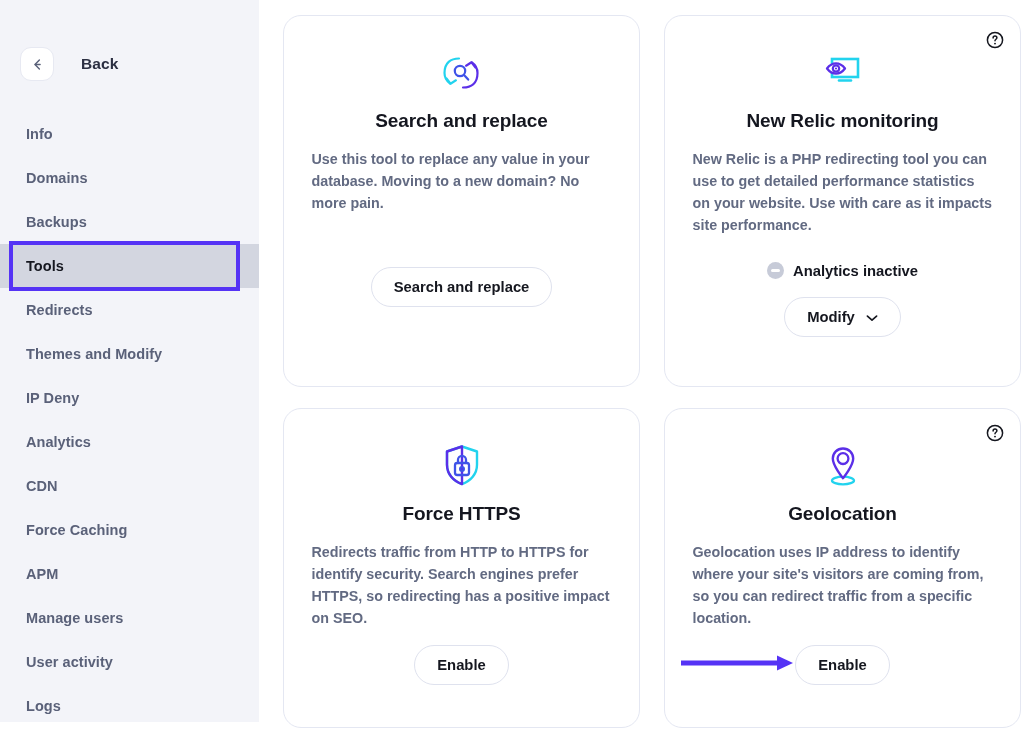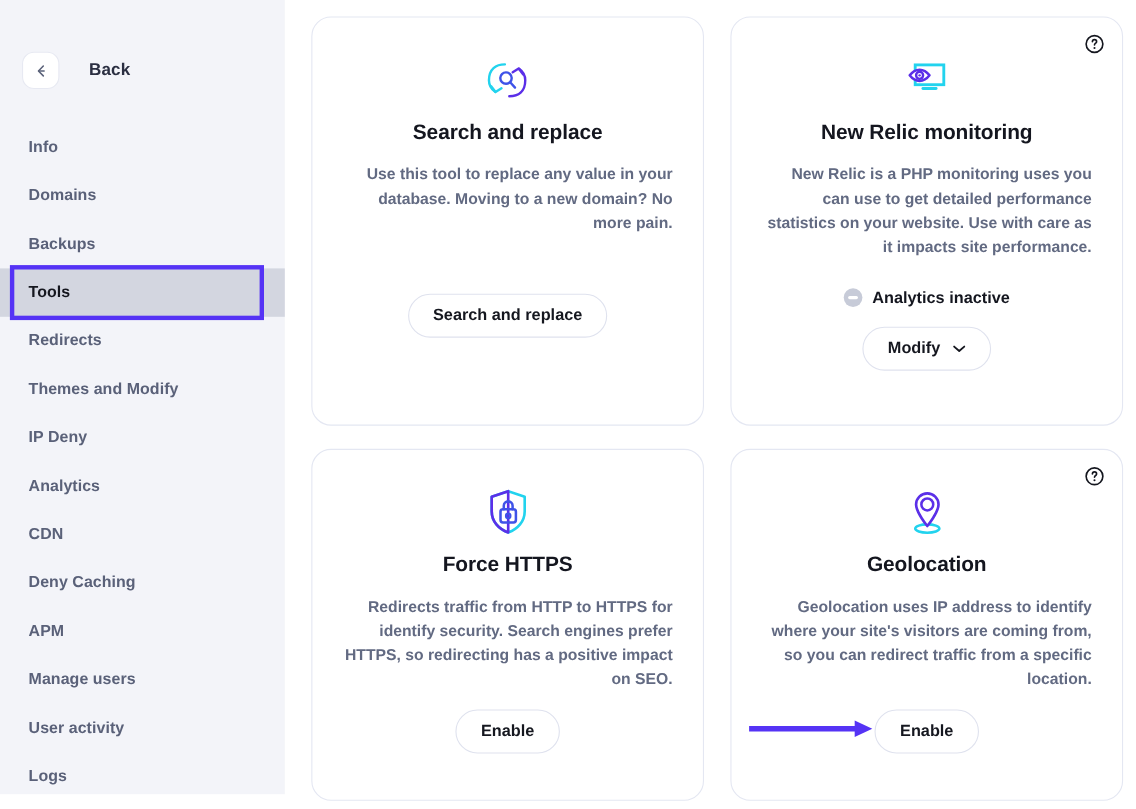"Use this tool to replace" .card-desc { text-align: right -> left }
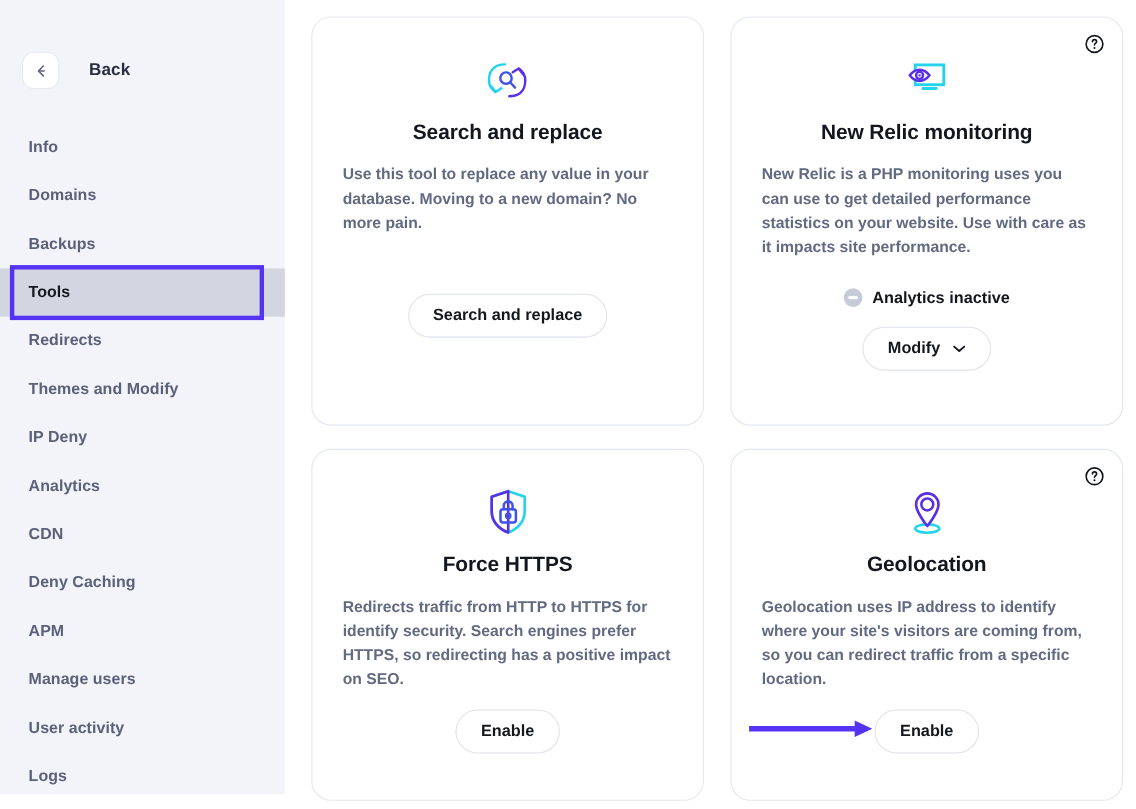"New Relic is a PHP" p.card-desc { text: monitoring uses -> redirecting tool }
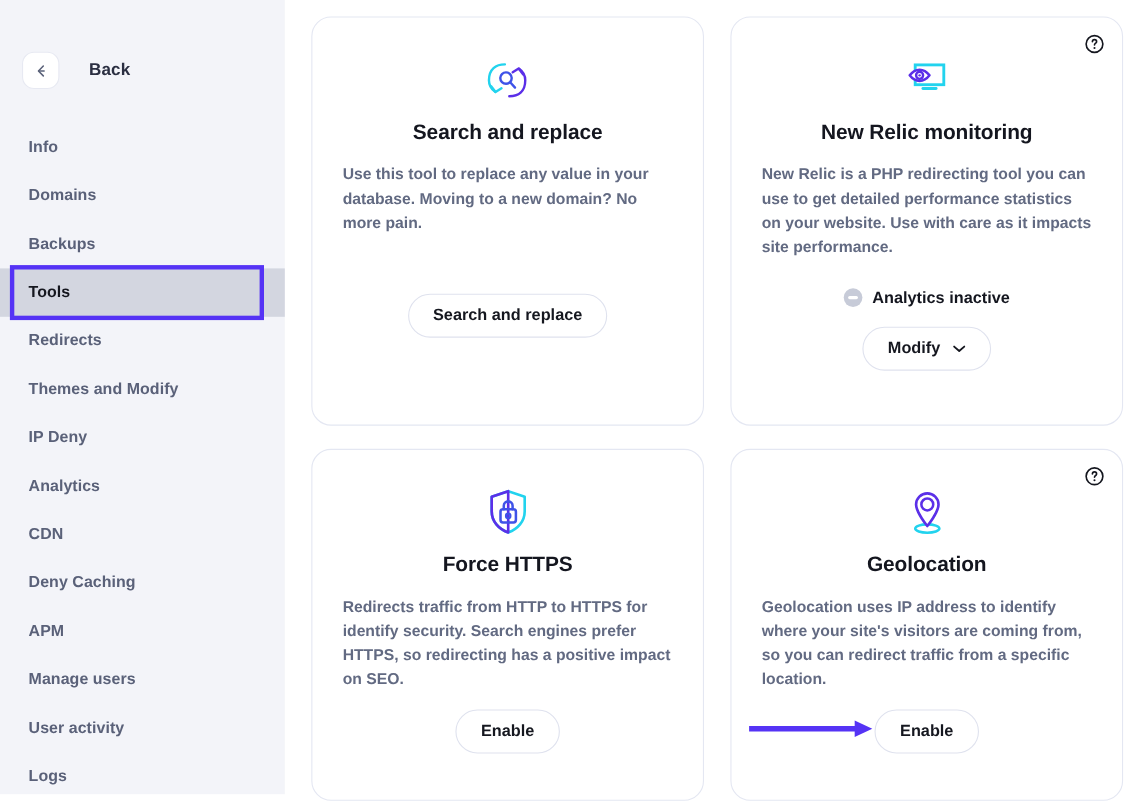"Deny Caching" span { text: Deny -> Force }
